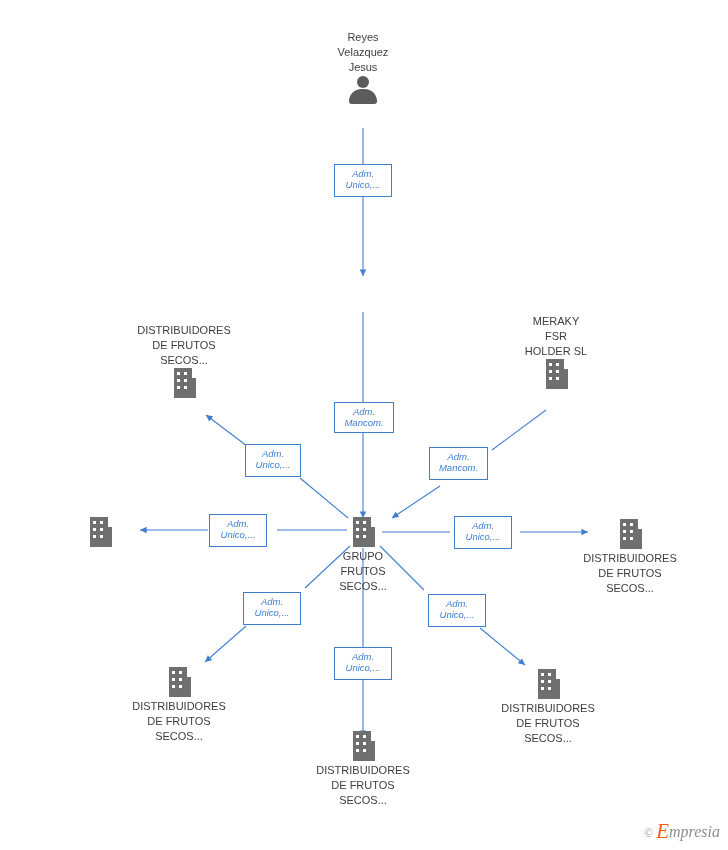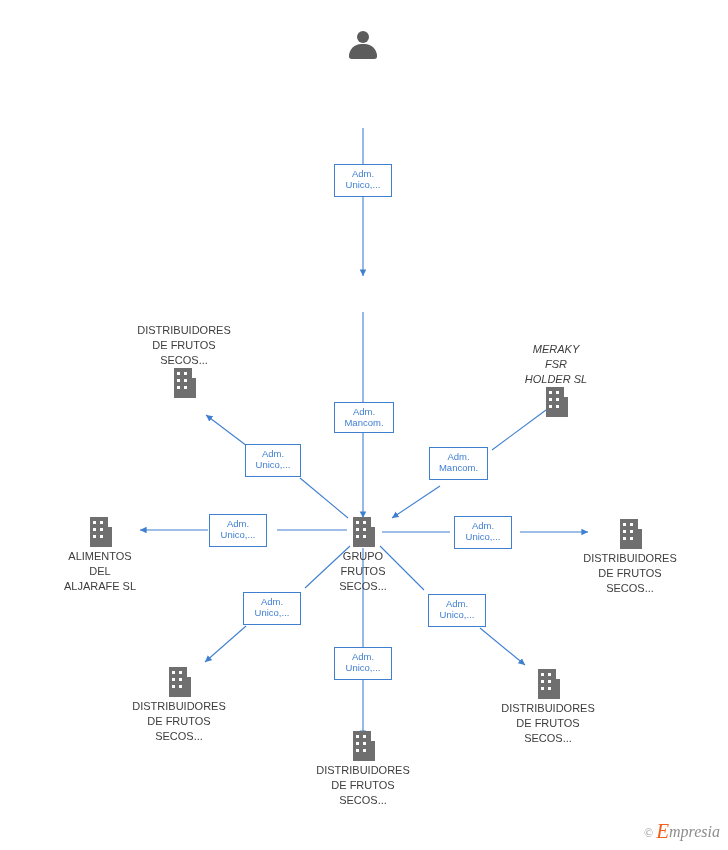"Reyes" div.label { html: none -> <div>Reyes Velazquez Jesus</div> }
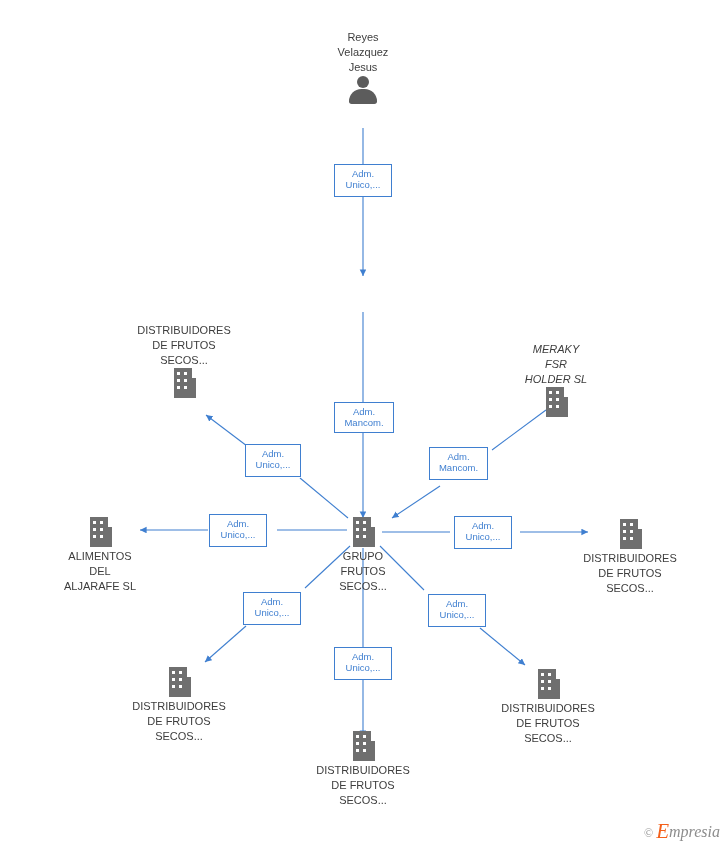"Adm." .tag { font-style: none -> italic }
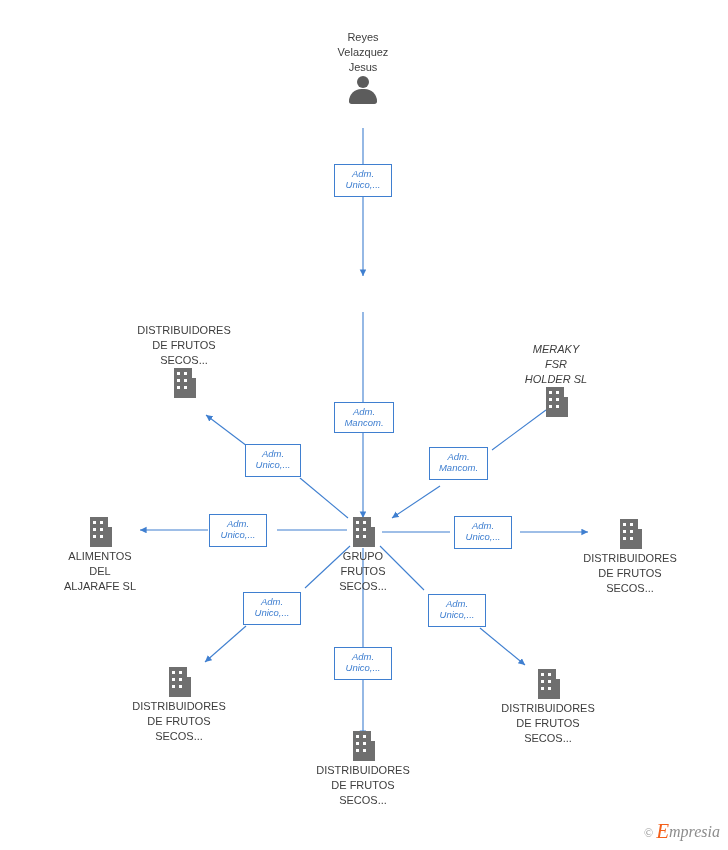"MERAKY" div.node { font-style: italic -> none; top: 342px -> 314px }
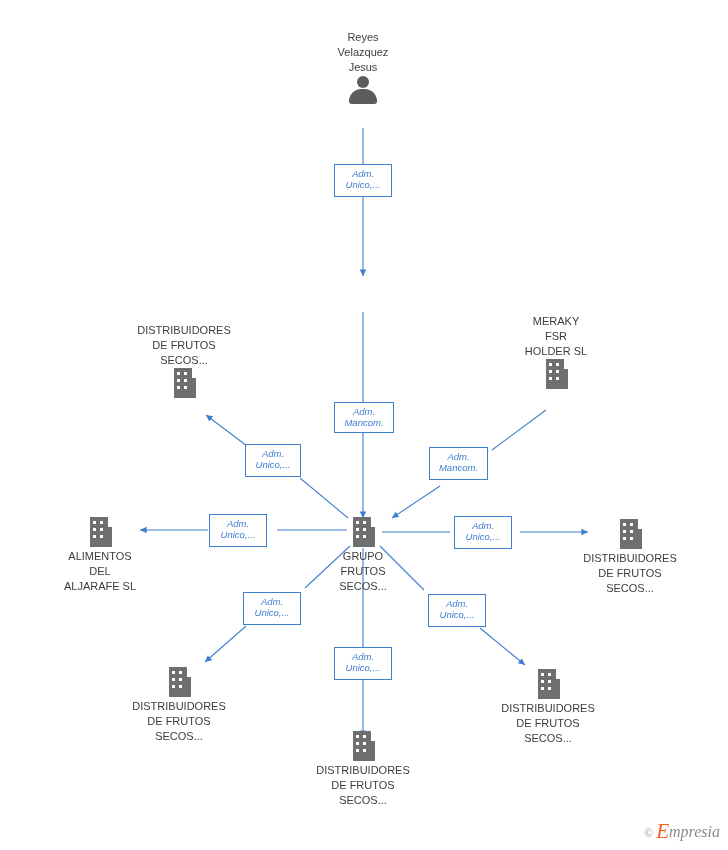"ALIMENTOS" div.label { html: <div>ALIMENTOS DEL ALJARAFE SL</div> -> none }
